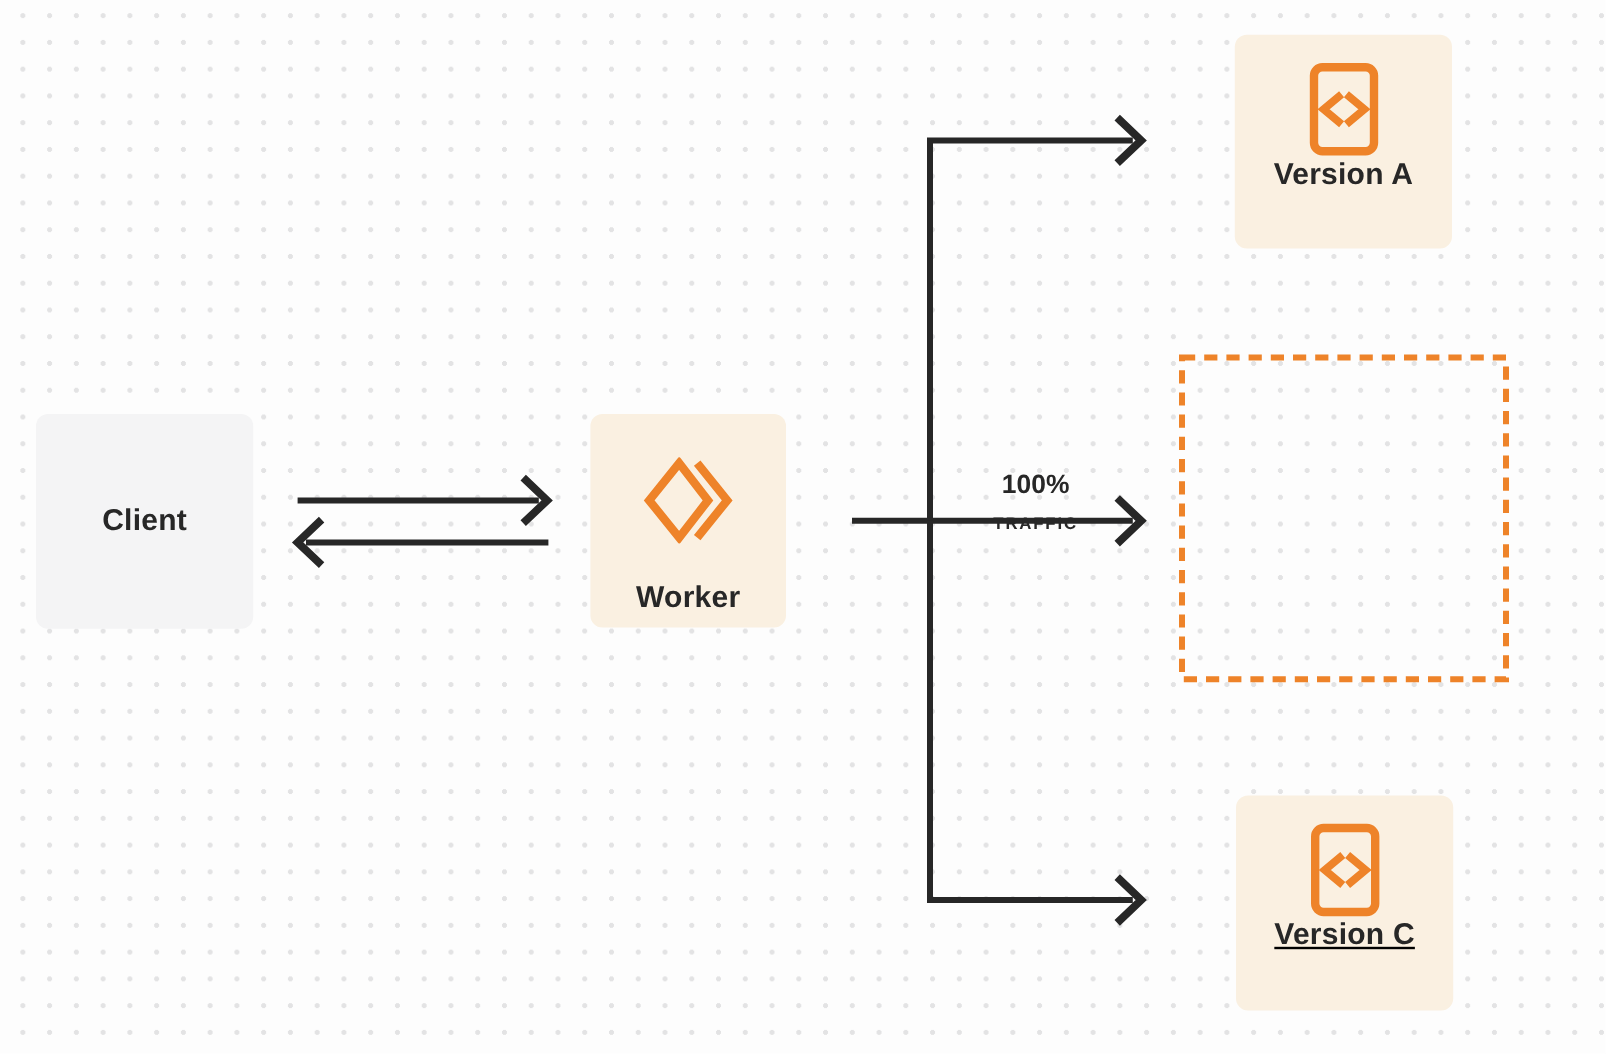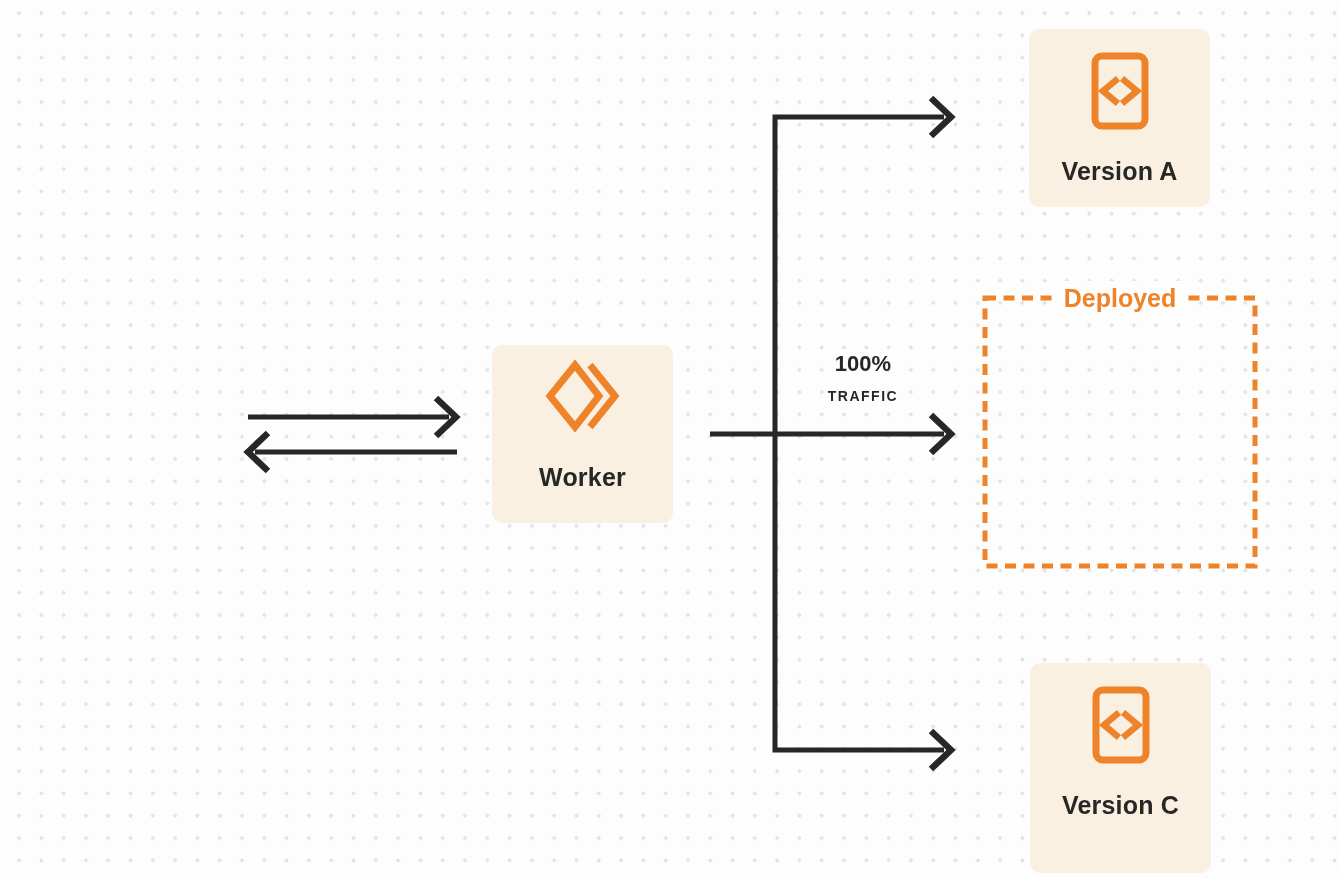"Version A" .version .node-label { margin-top: 26px -> none }
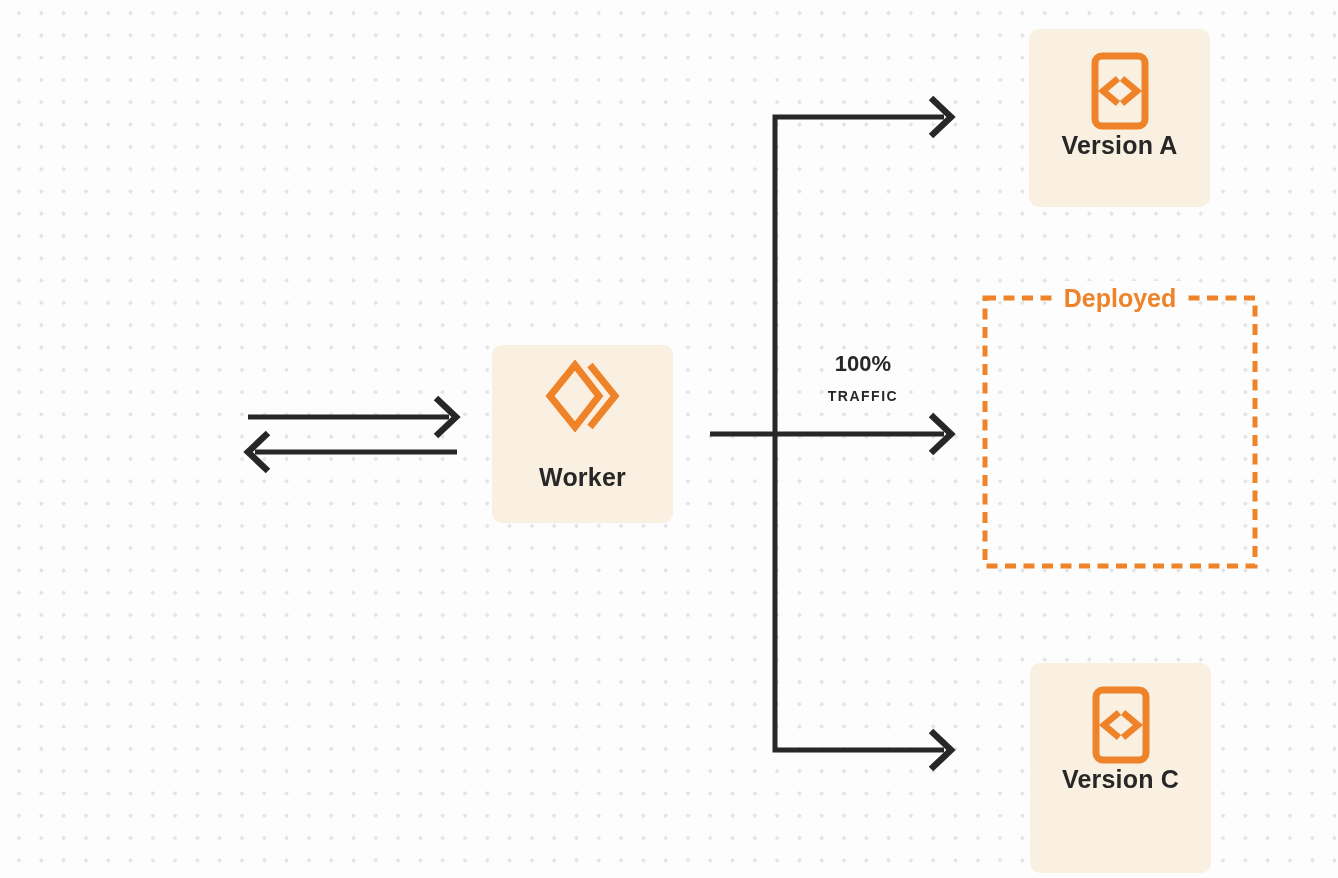"Deployed" div.deployed-label { html: <div> <span>Deployed</span> </div> -> none }
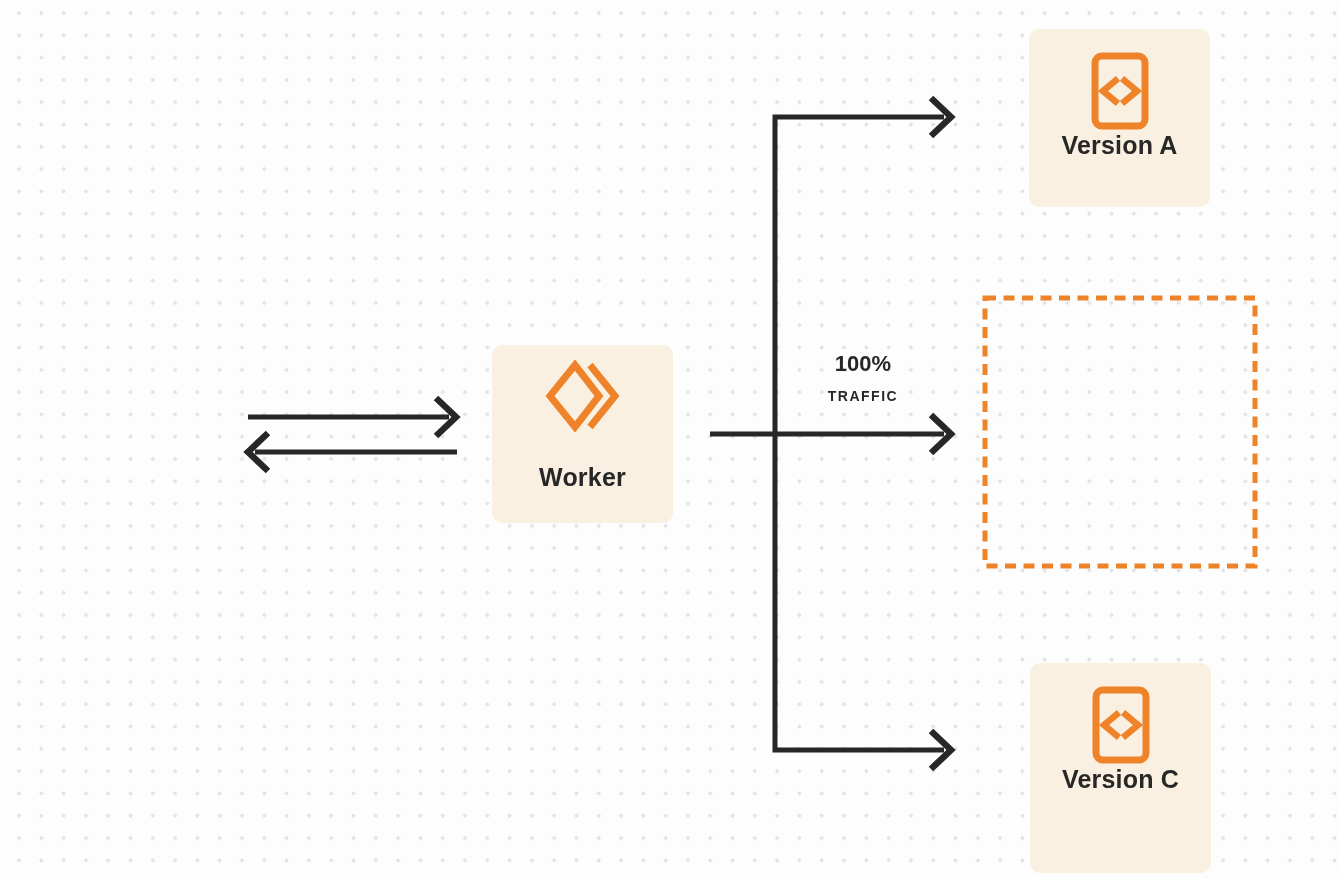"100%" .traffic-line1 { margin-top: none -> 40px }
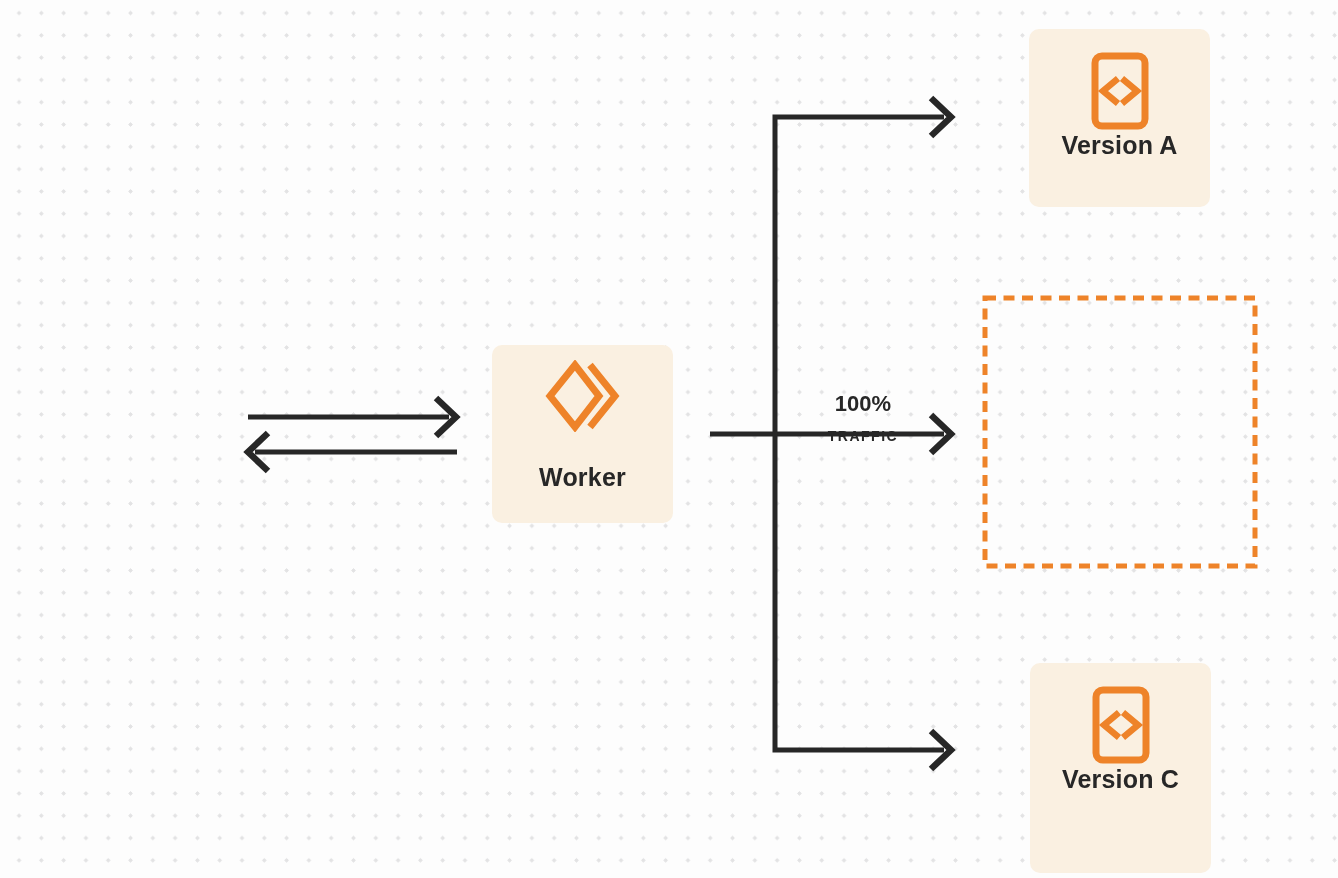"Client" div.node { html: none -> <div> <span>Client</span> </div> }
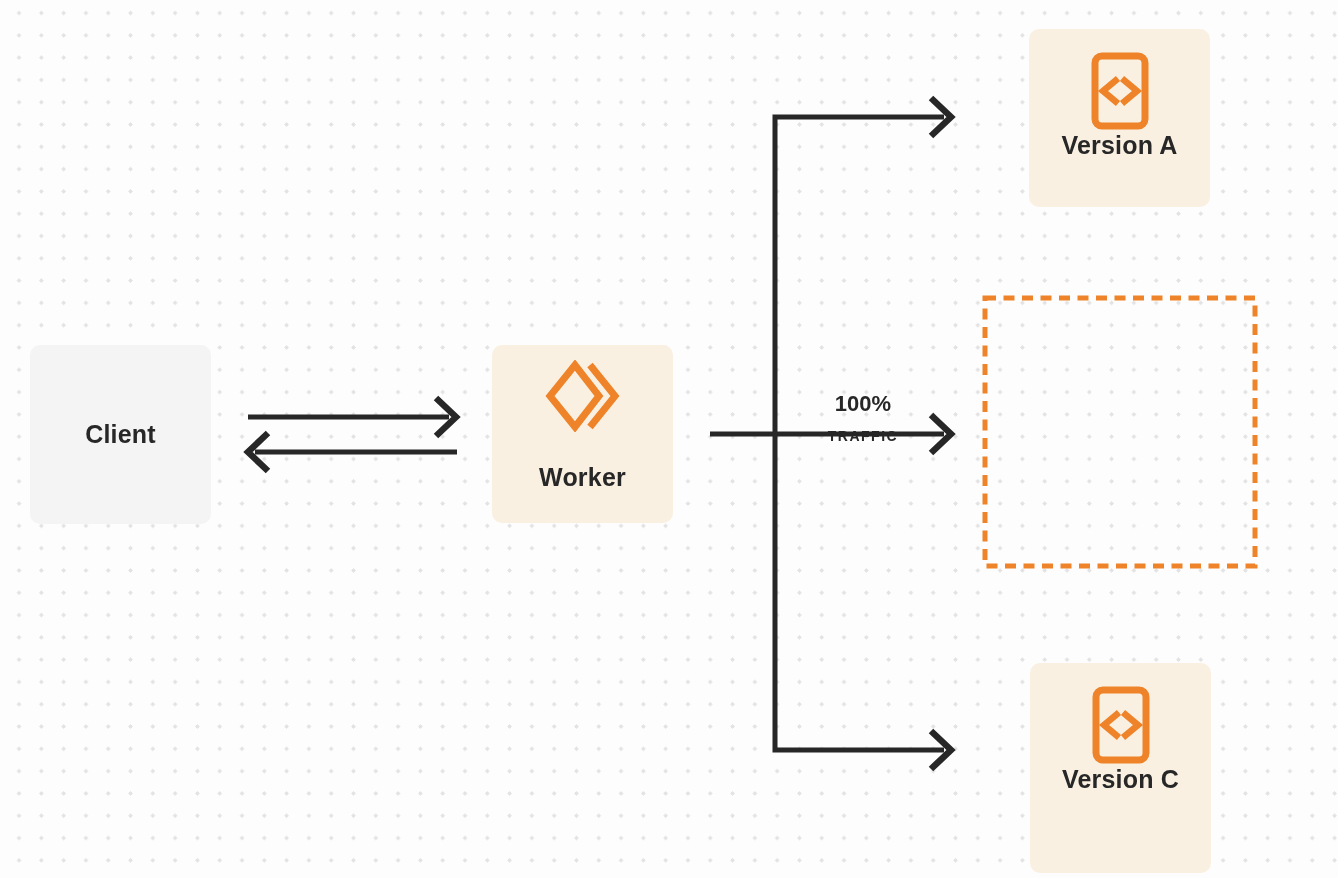"Worker" .worker-node { padding-top: 15px -> 36px; width: 181px -> 163px }
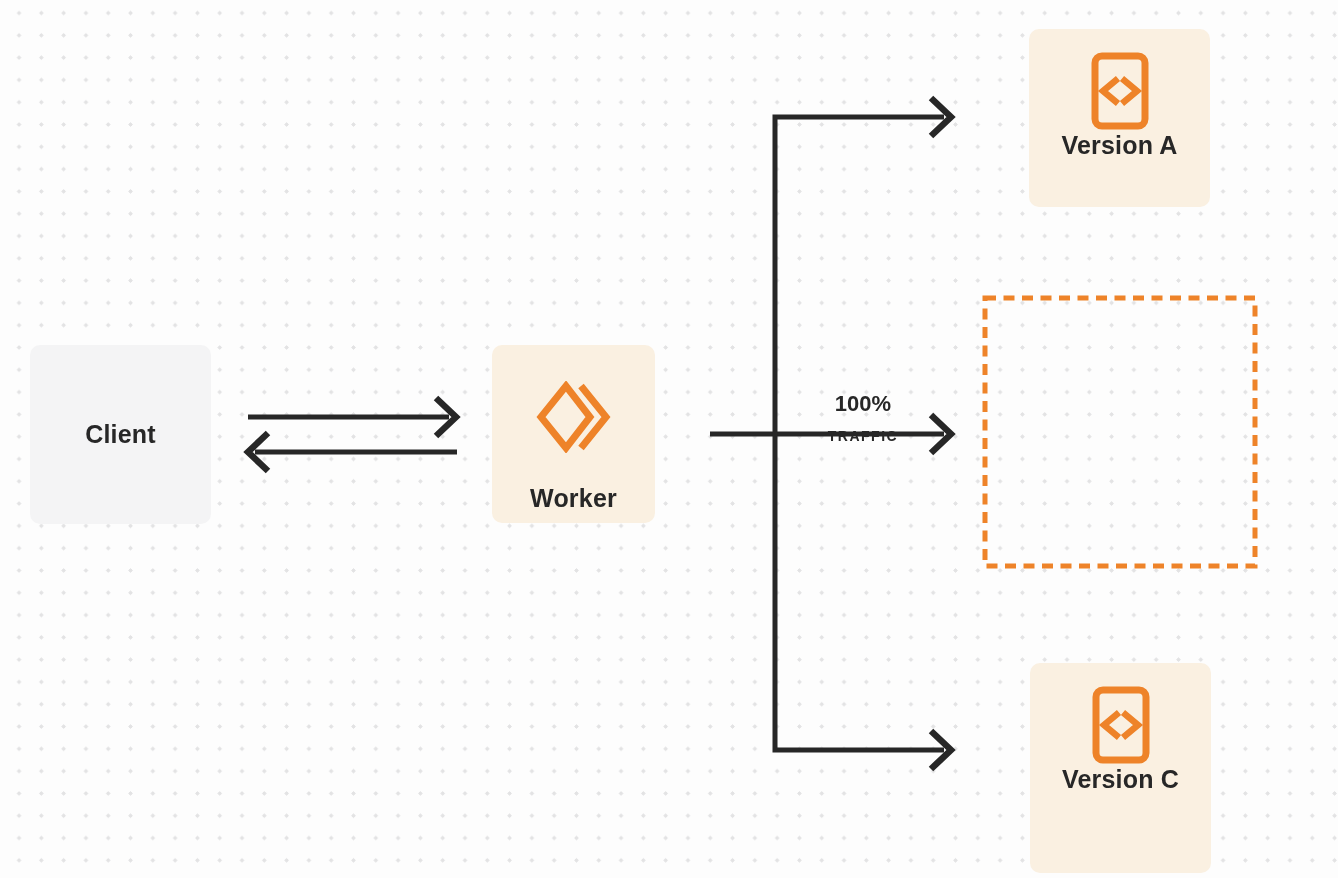"Version C" .v-c { height: 210px -> 179px; text-decoration: none -> underline }
